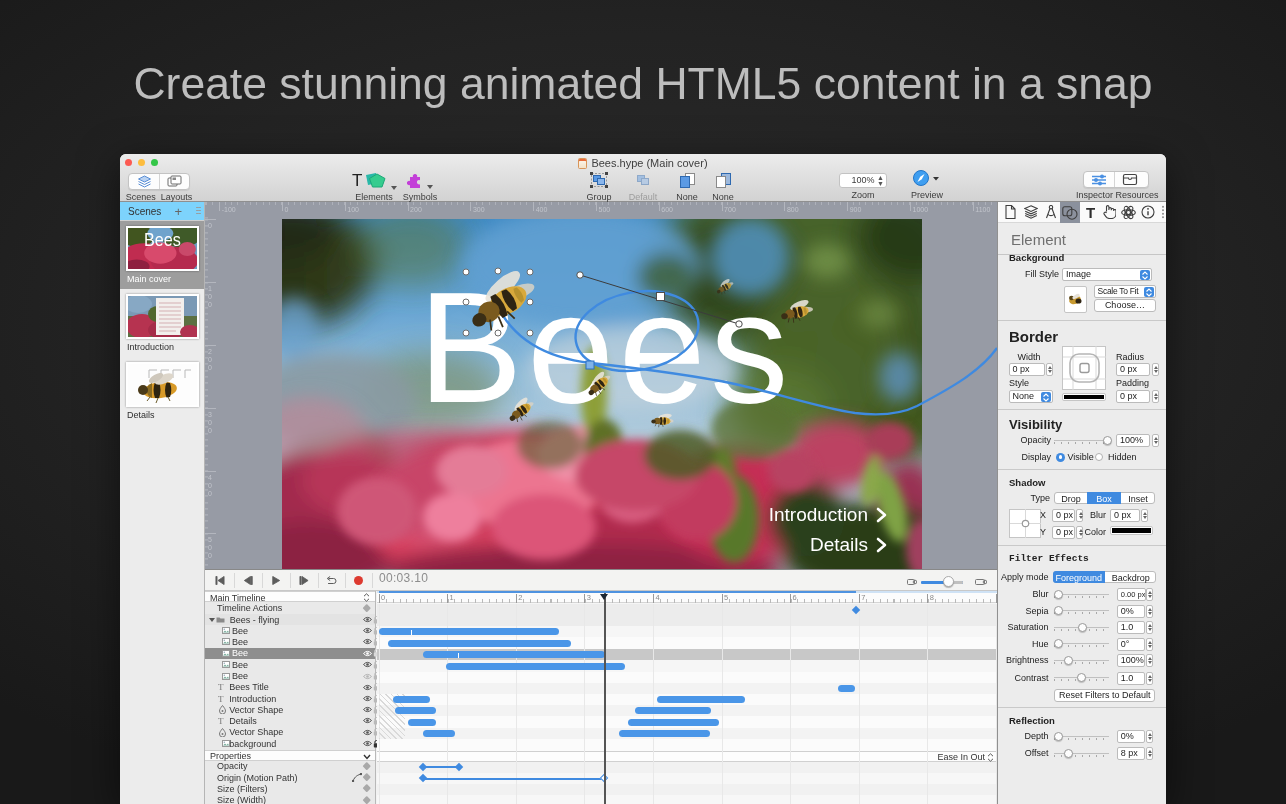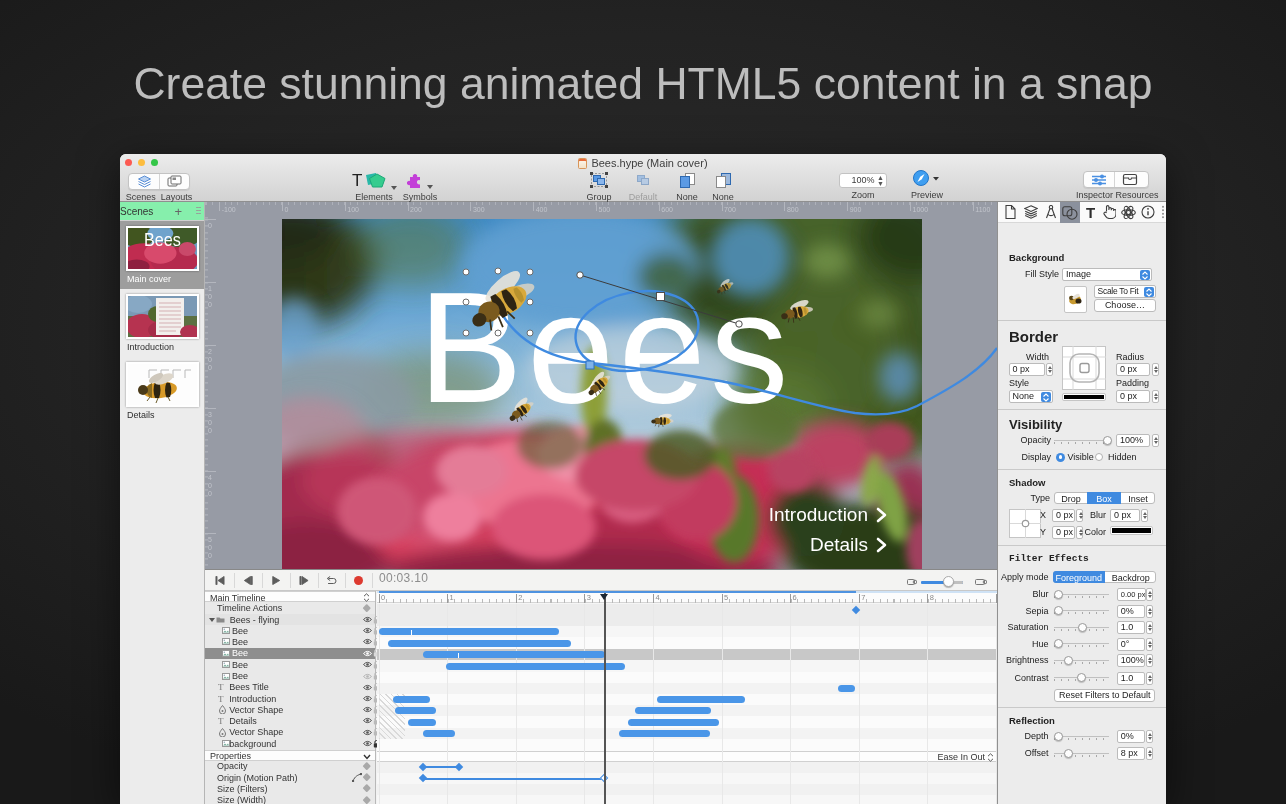"Scenes" #schead { background: #86efac -> #7dd3fc; padding-left: 0 -> 8px }
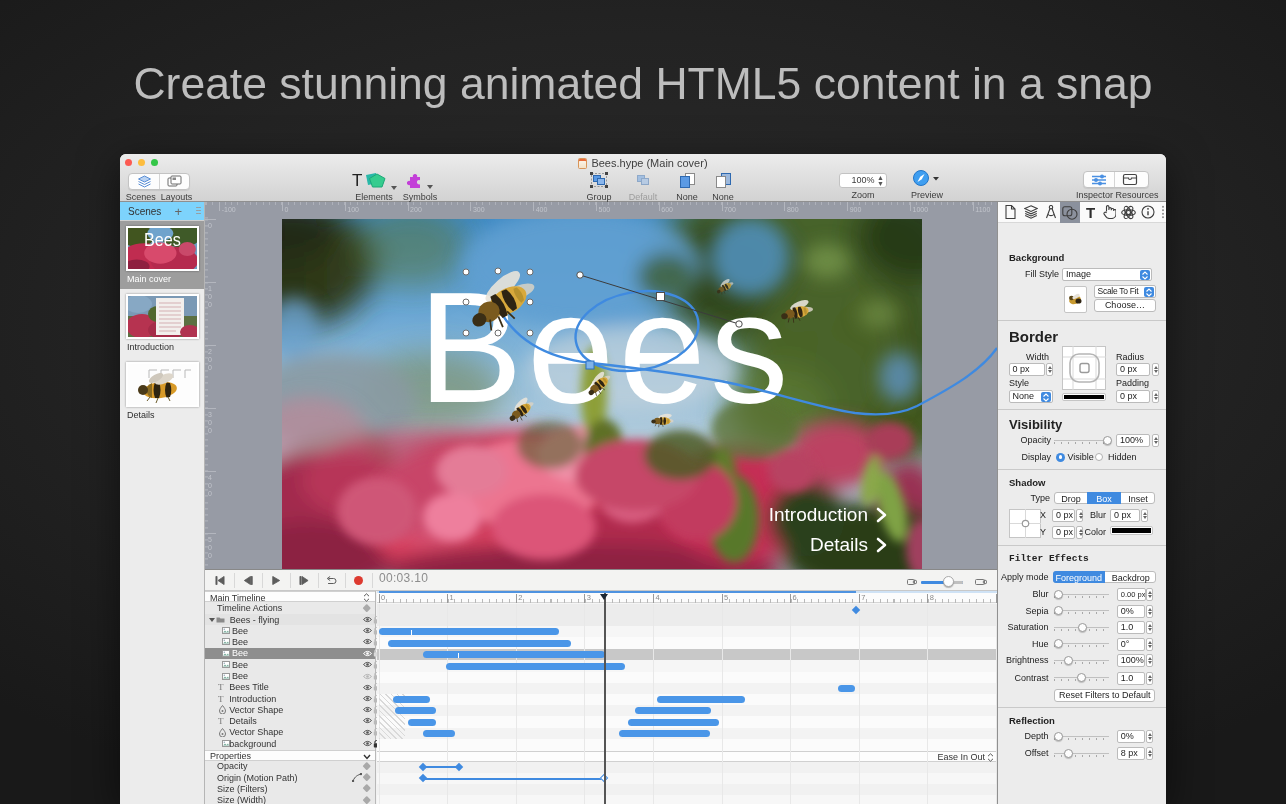"Element" div { html: none -> <div>Element</div> }
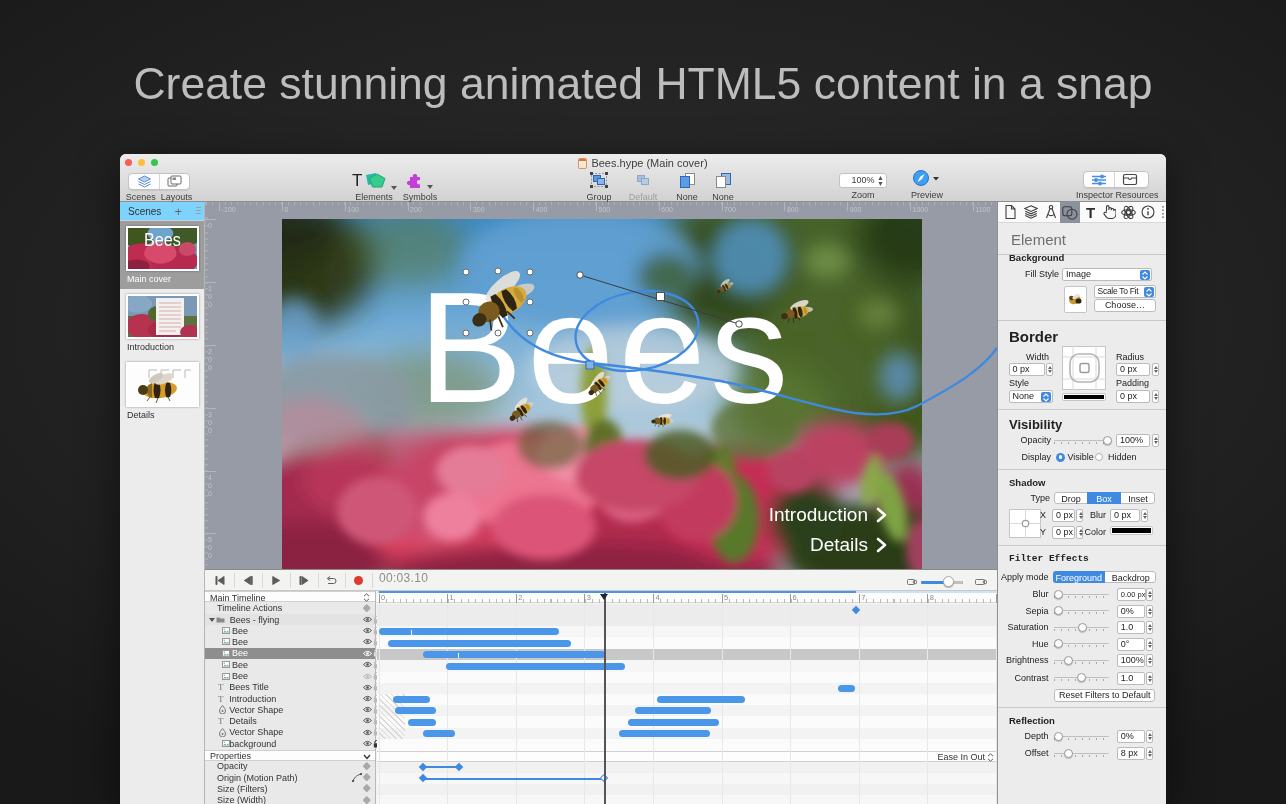"Width" div.ilab { text-align: right -> center }
